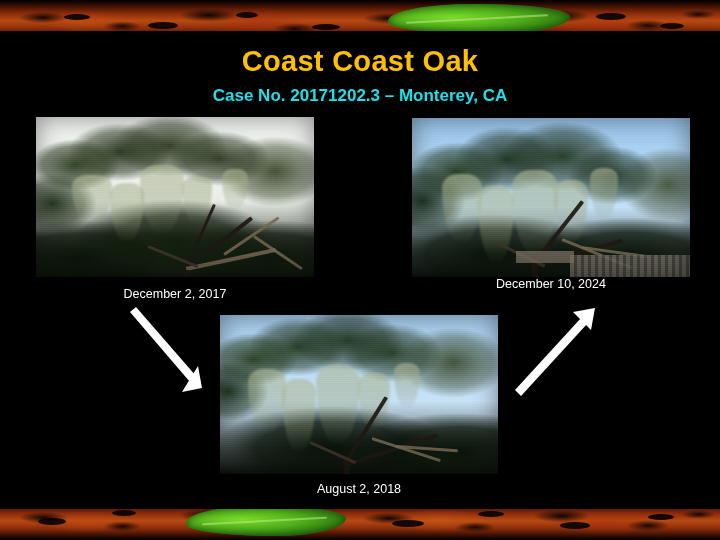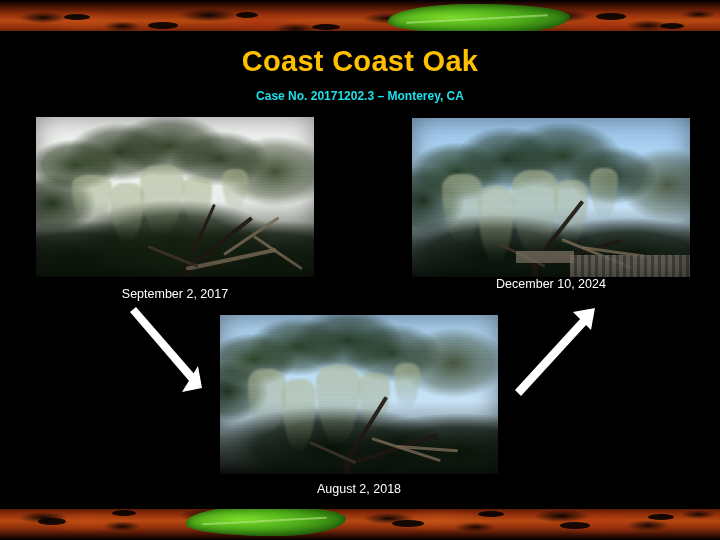"Case No. 20171202.3 – Monterey," #subtitle { font-size: 12px -> 17px }
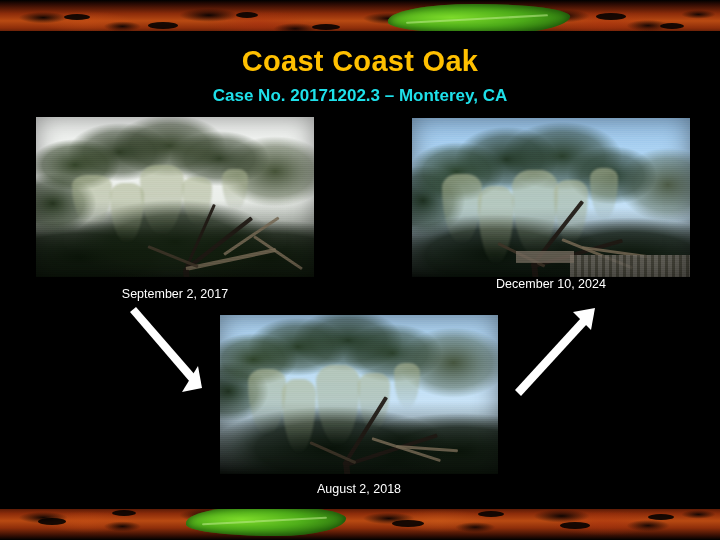"September 2, 2017" div.caption { text: September -> December }
